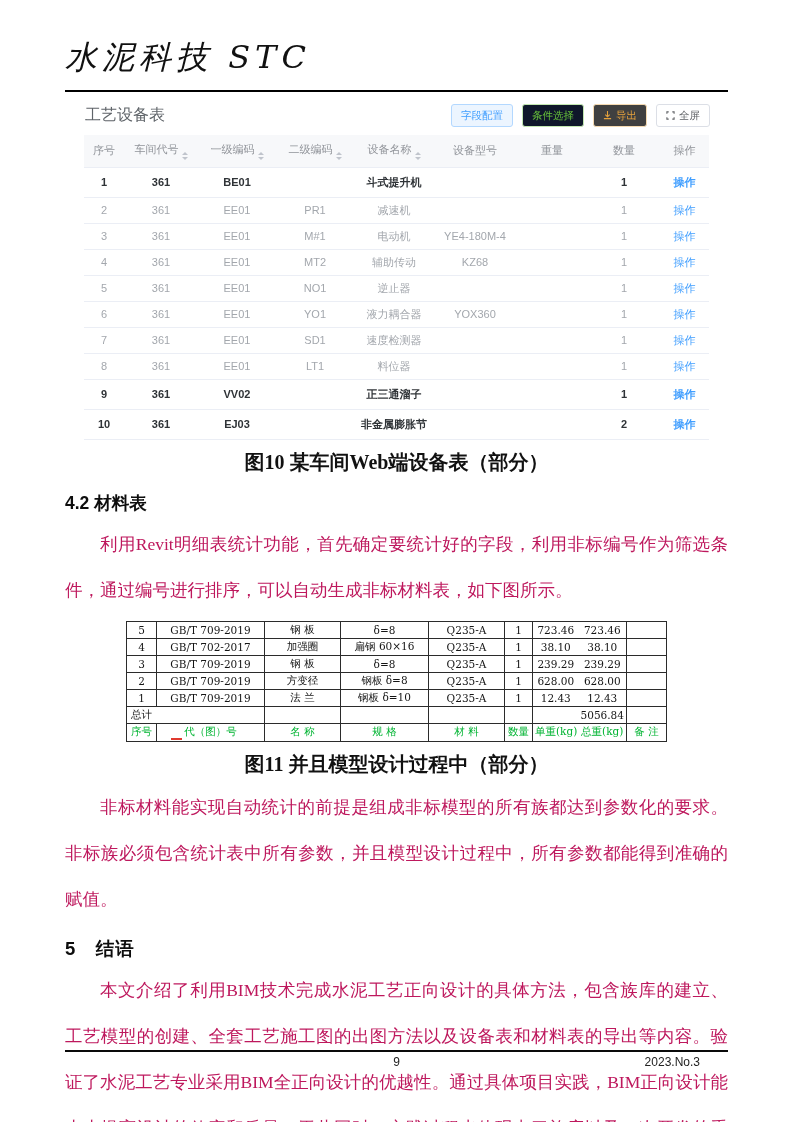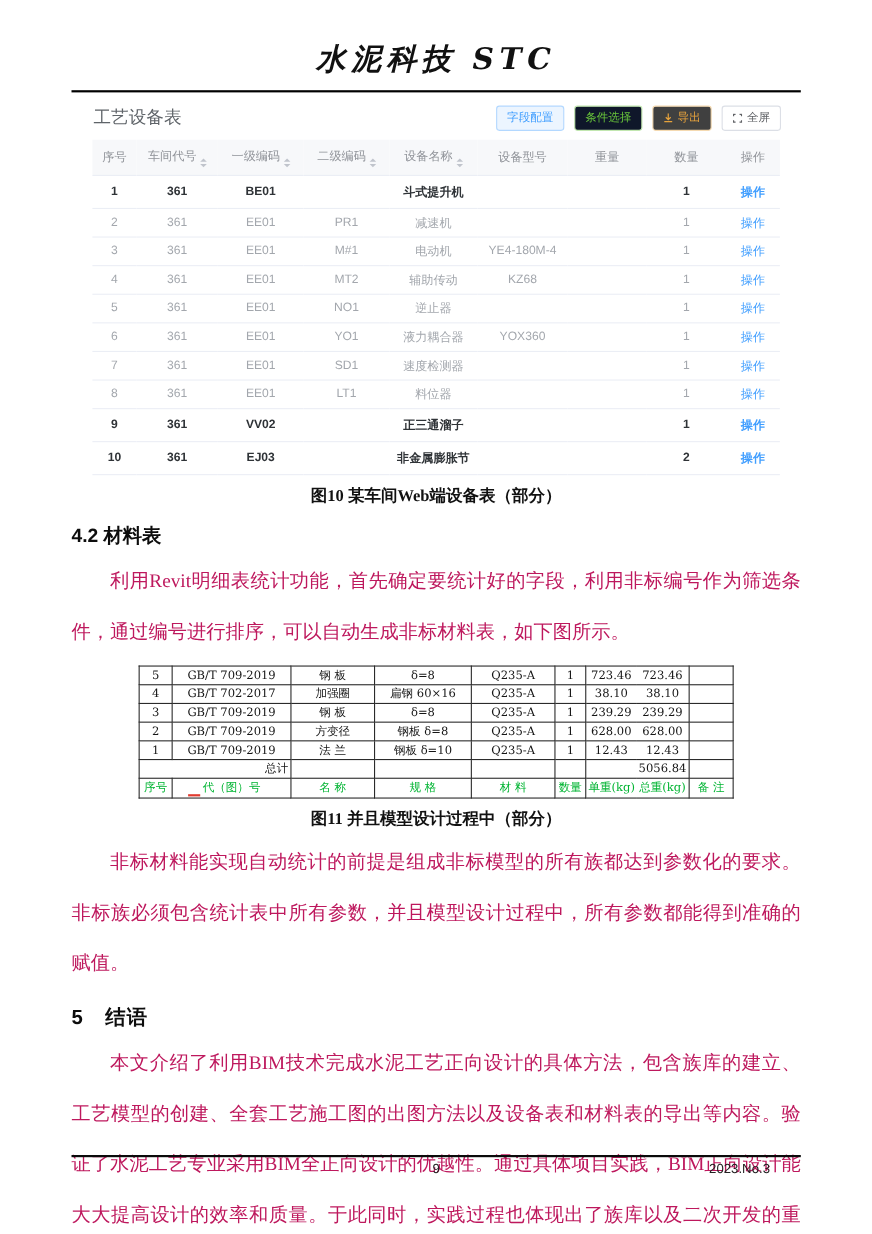"水泥科技 STC" .journal-title { font-size: 27px -> 32px; font-weight: 700 -> 400; text-align: center -> left }
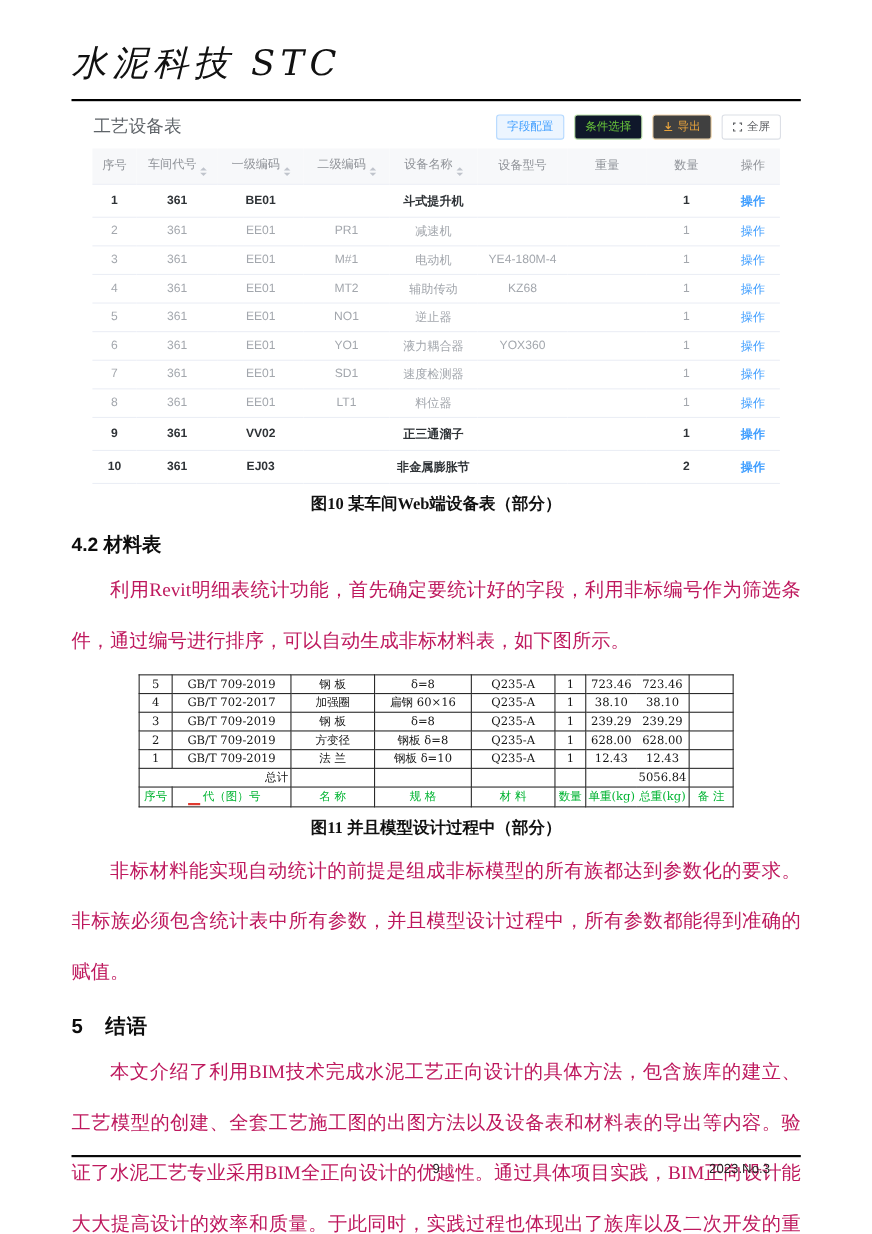"图10 某车间Web端设备表（部分）" .fig-caption { font-size: 15px -> 20px }
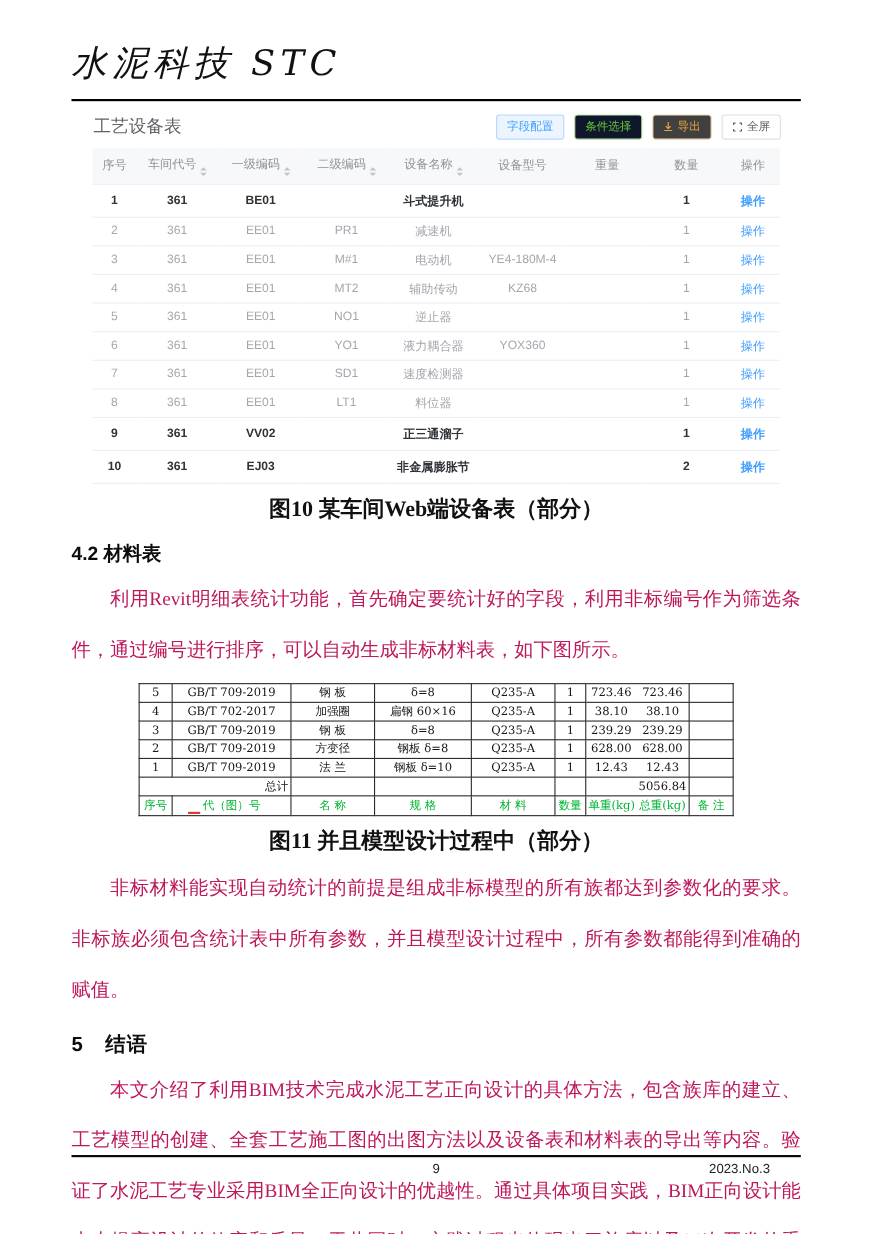"总计" table.mat td.left { text-align: right -> left }
